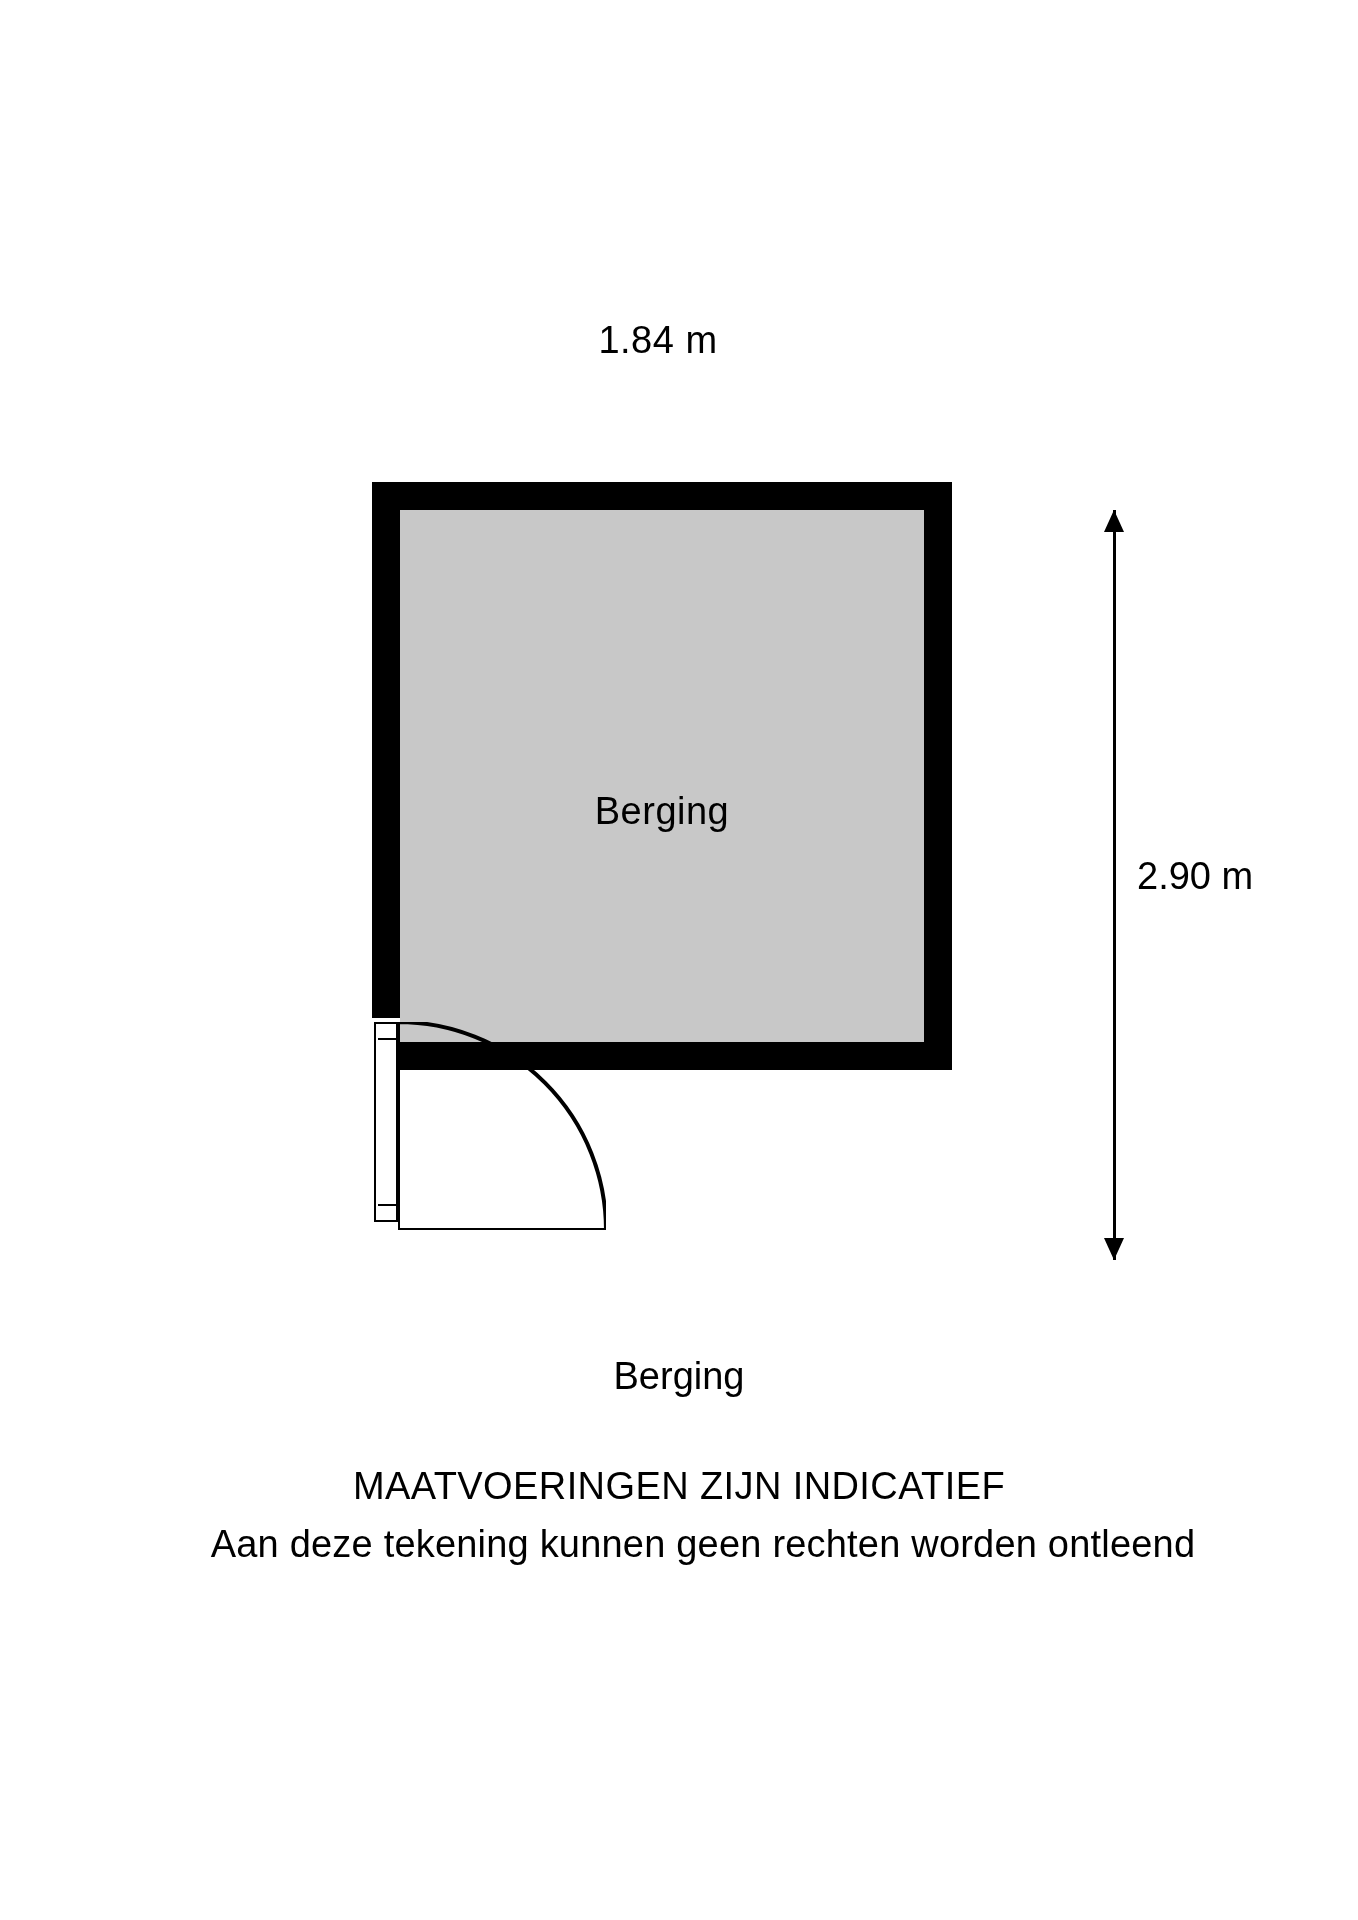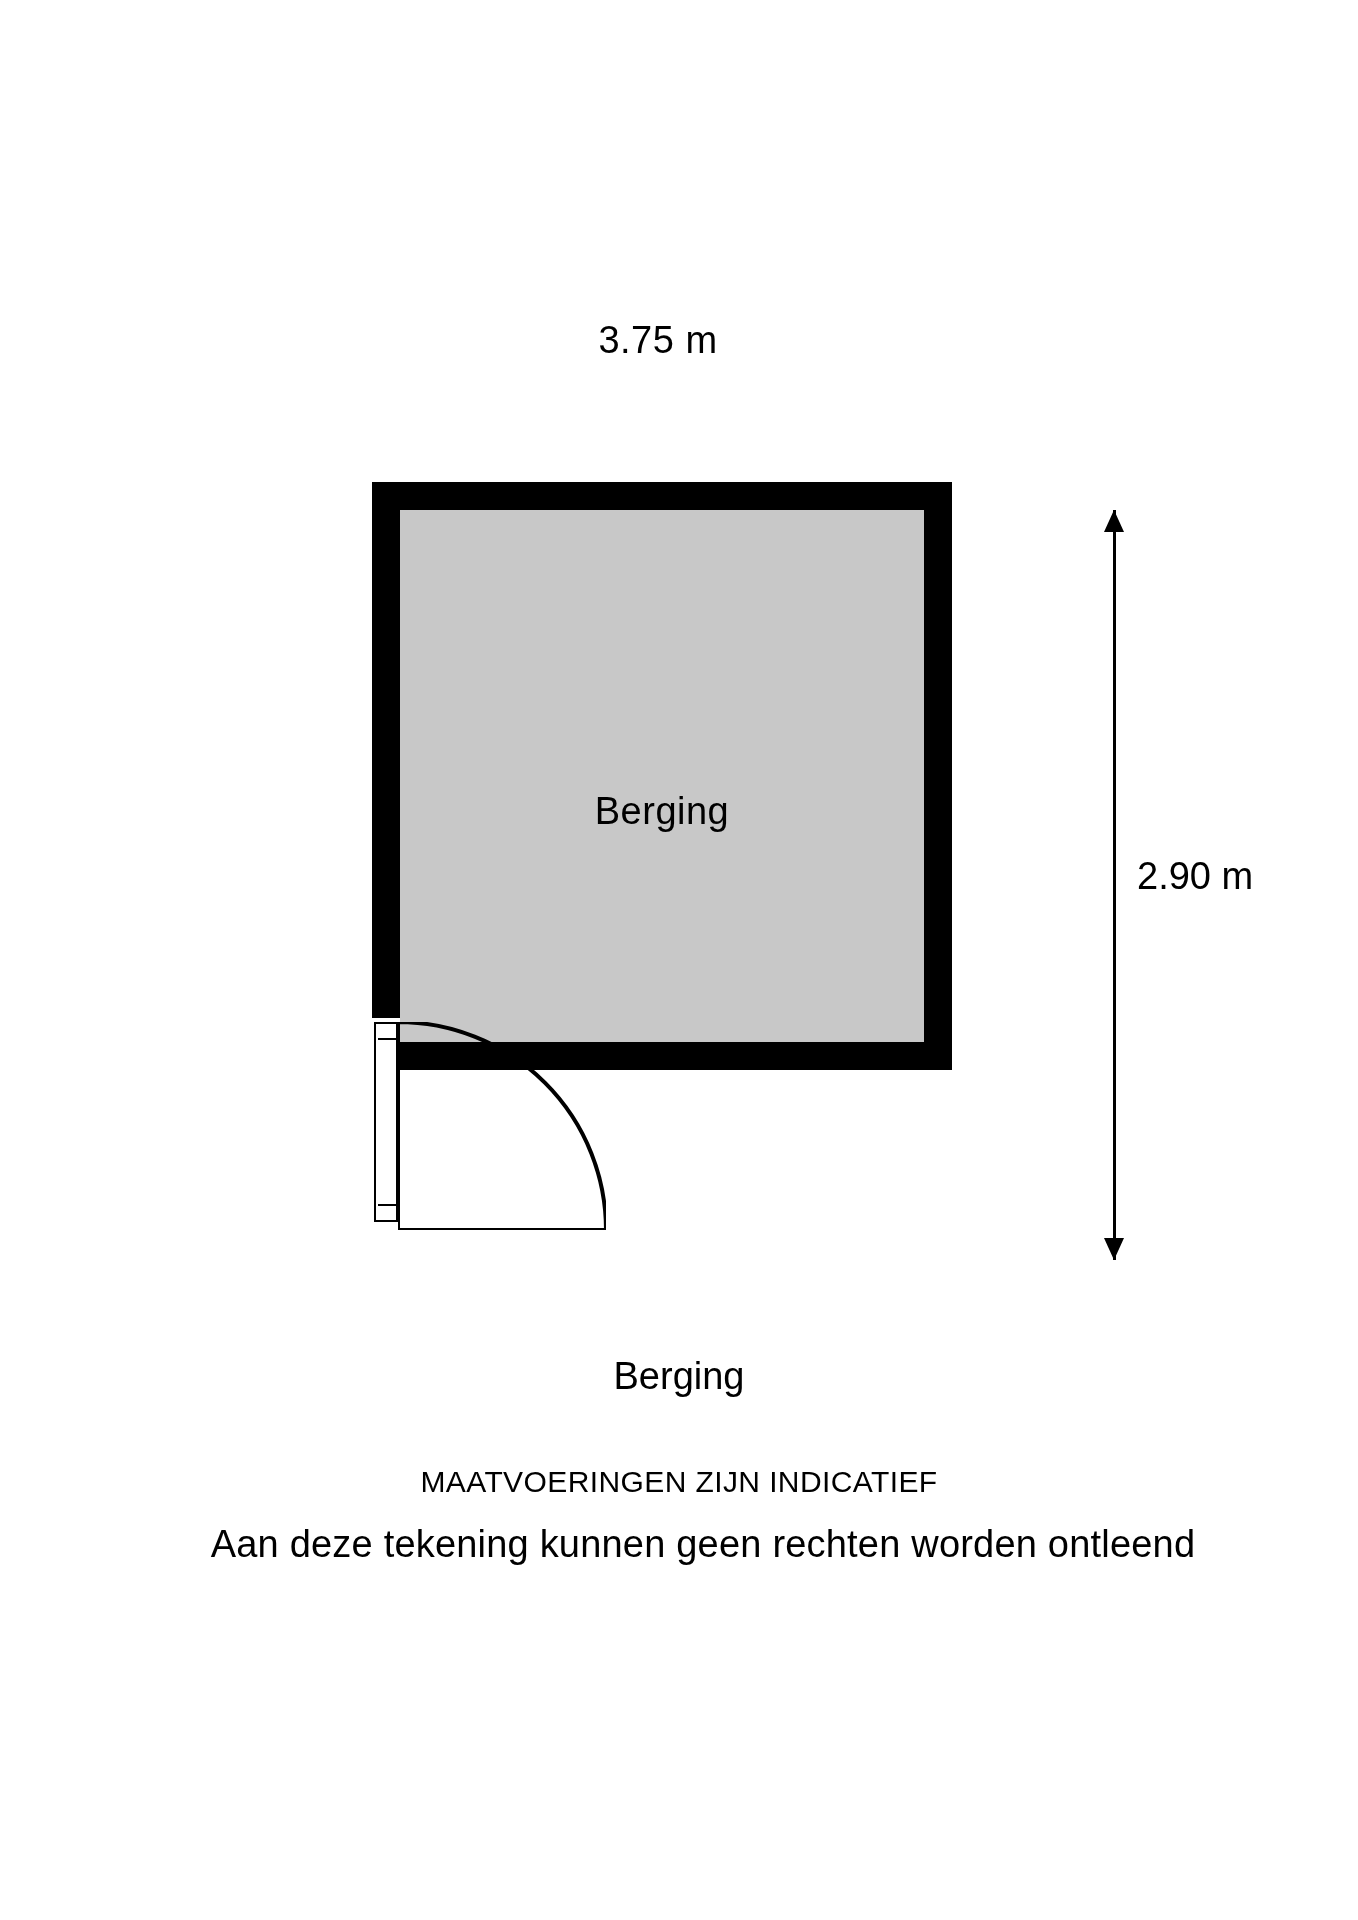"3.75 m" span { text: 3.75 -> 1.84 }
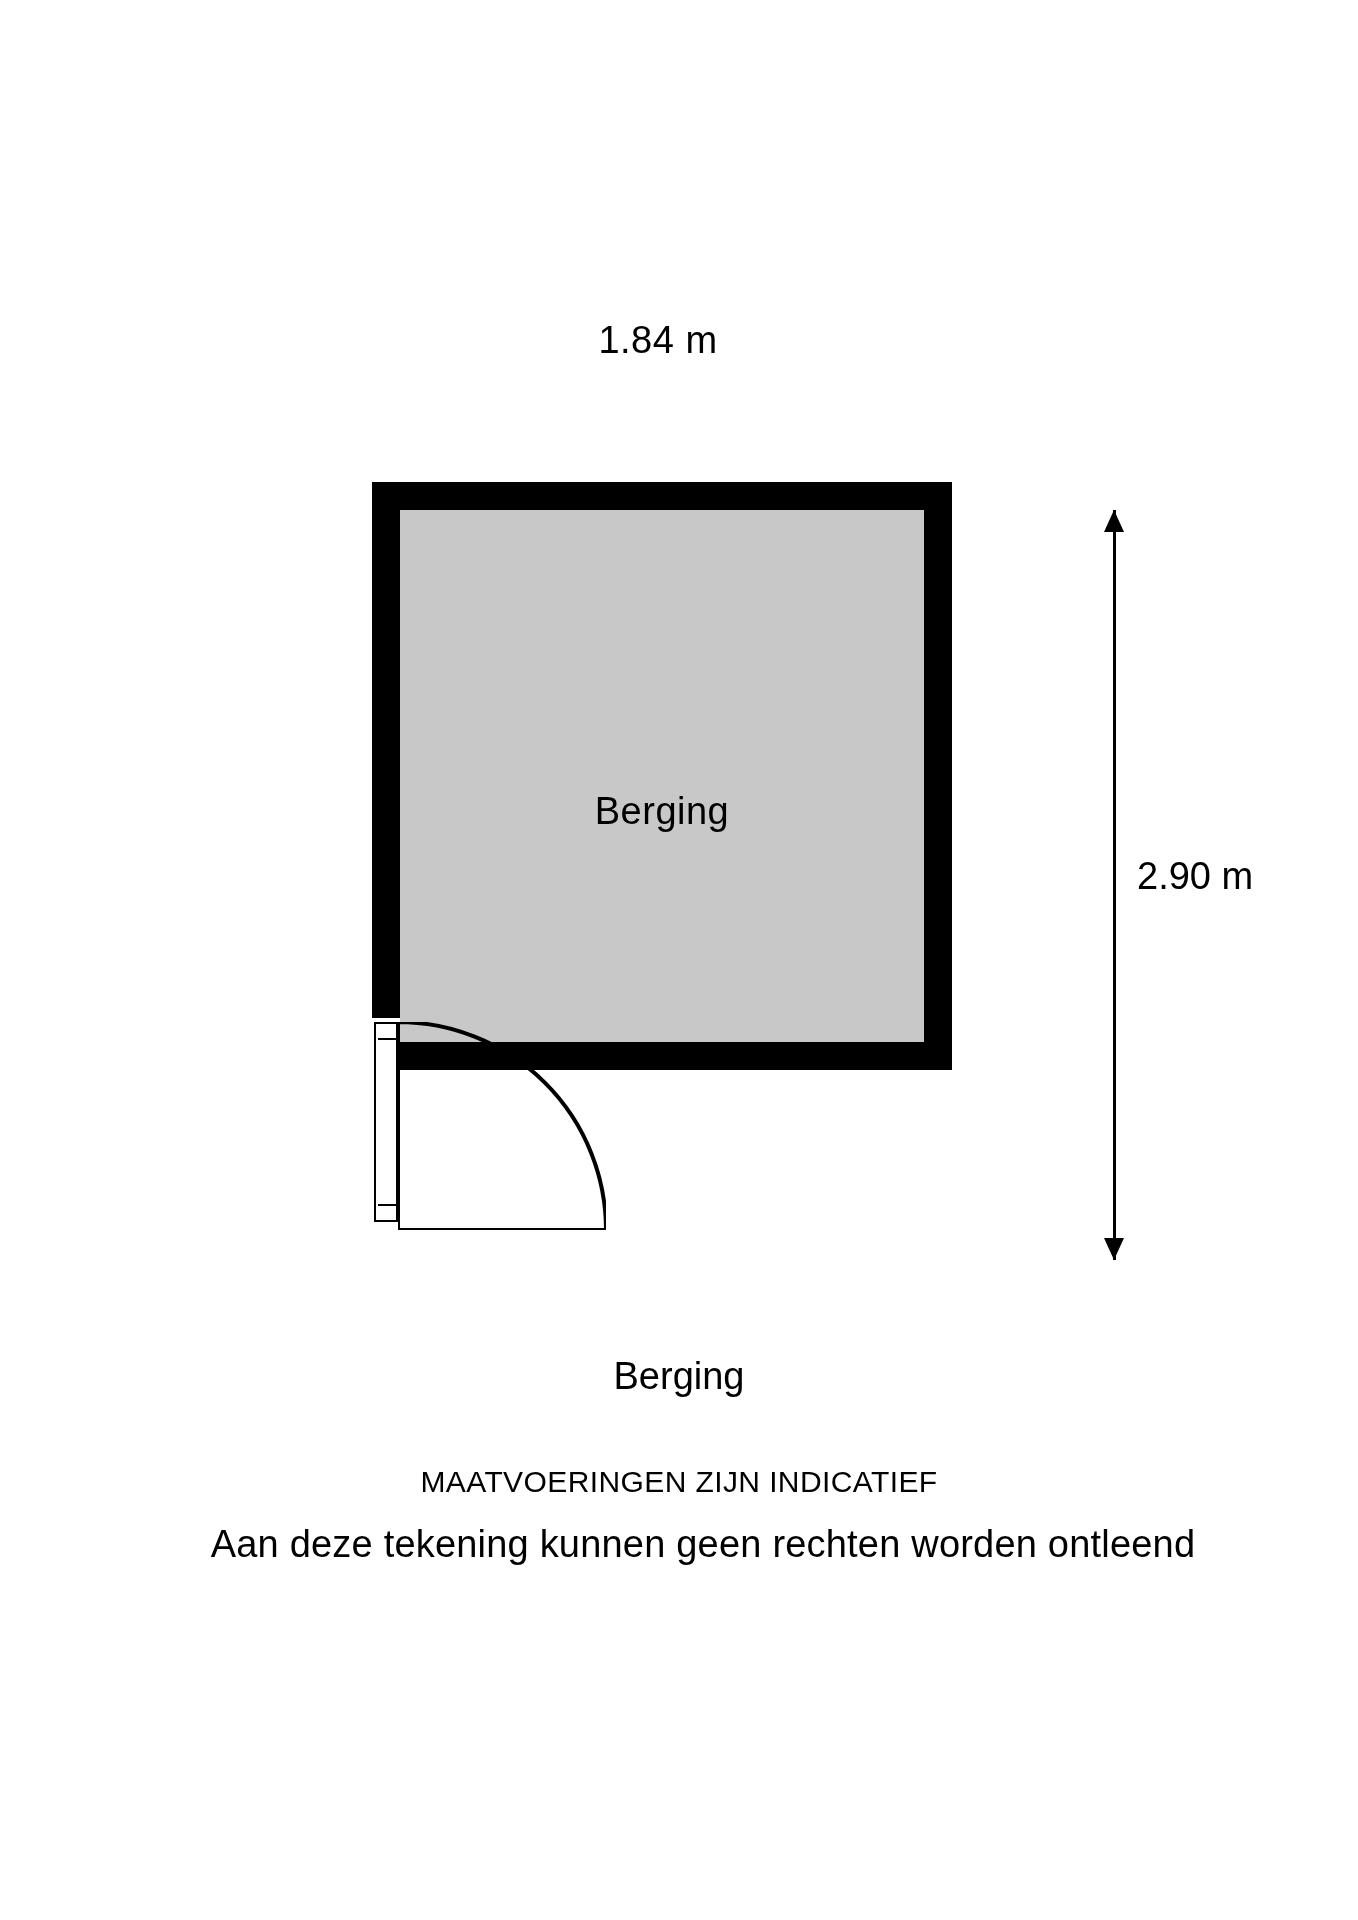"MAATVOERINGEN ZIJN INDICATIEF" .disclaimer-1 { font-size: 30px -> 38px }
